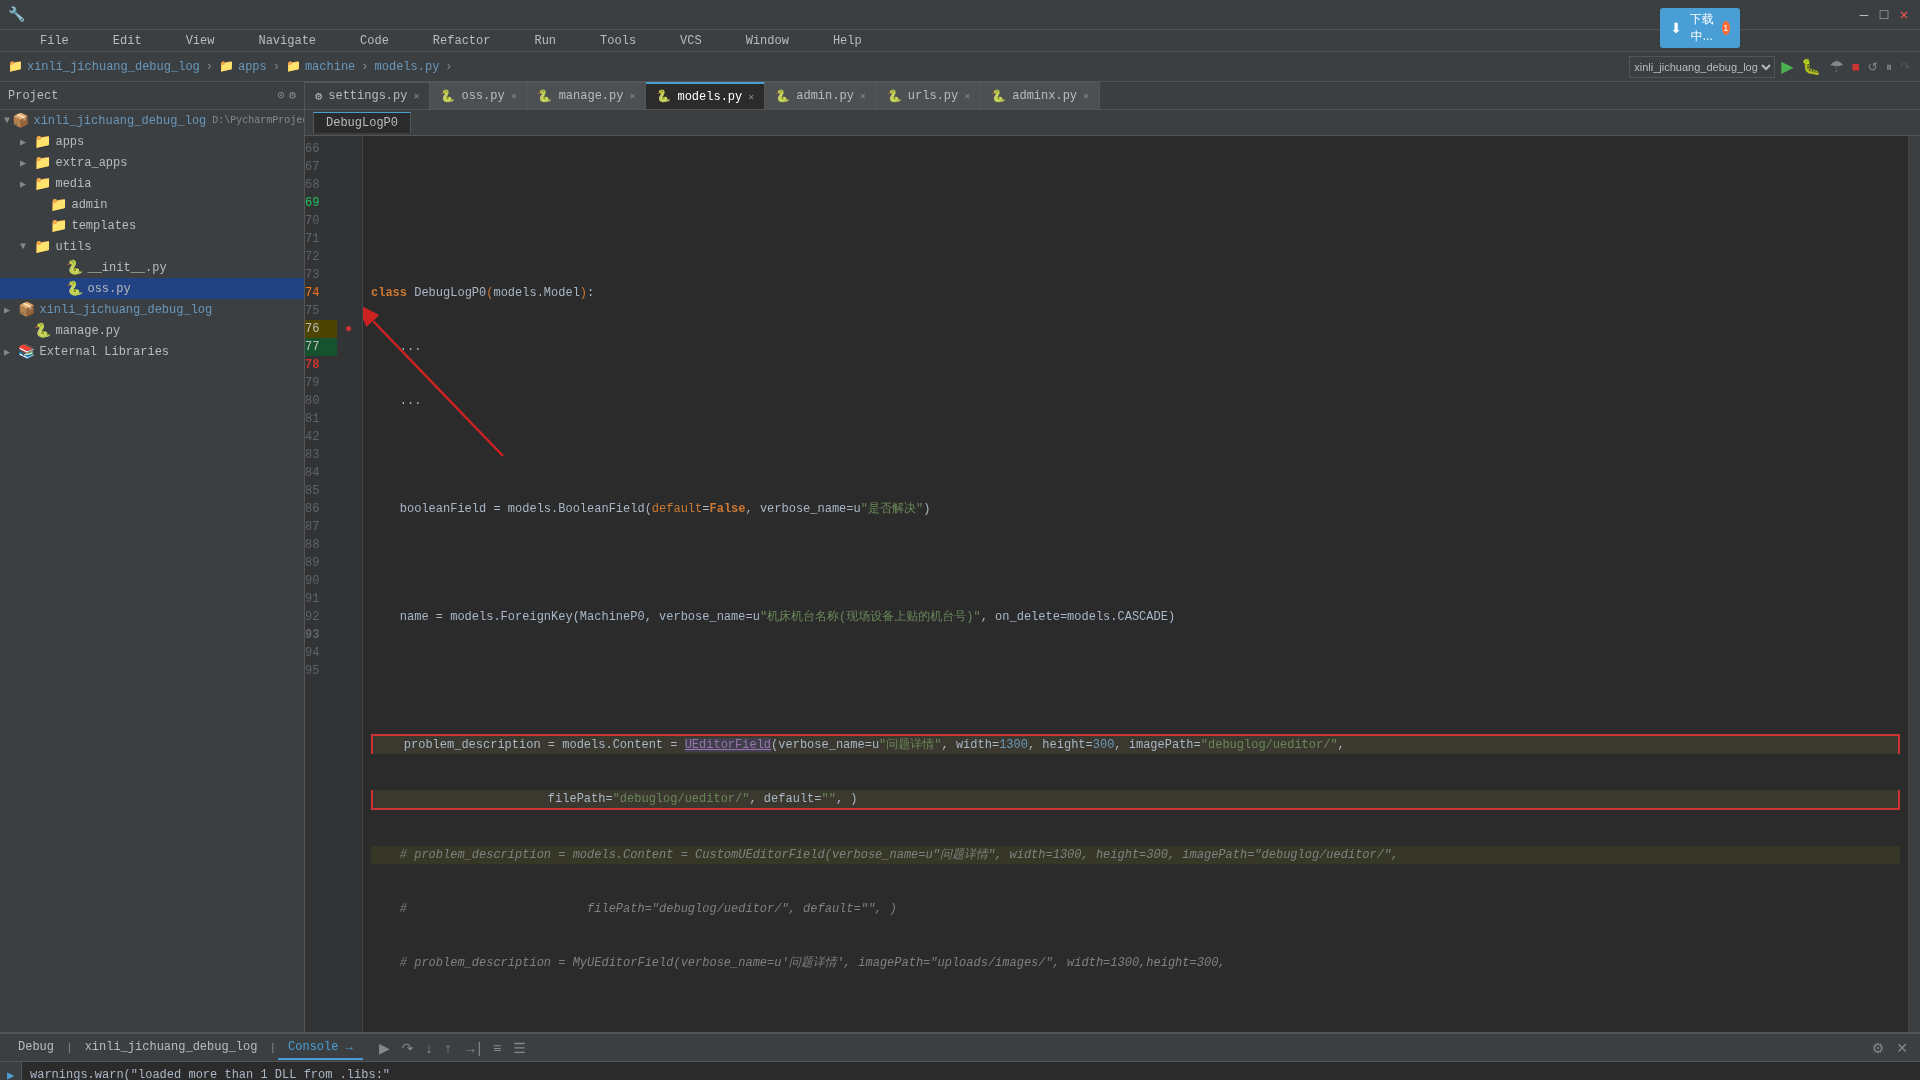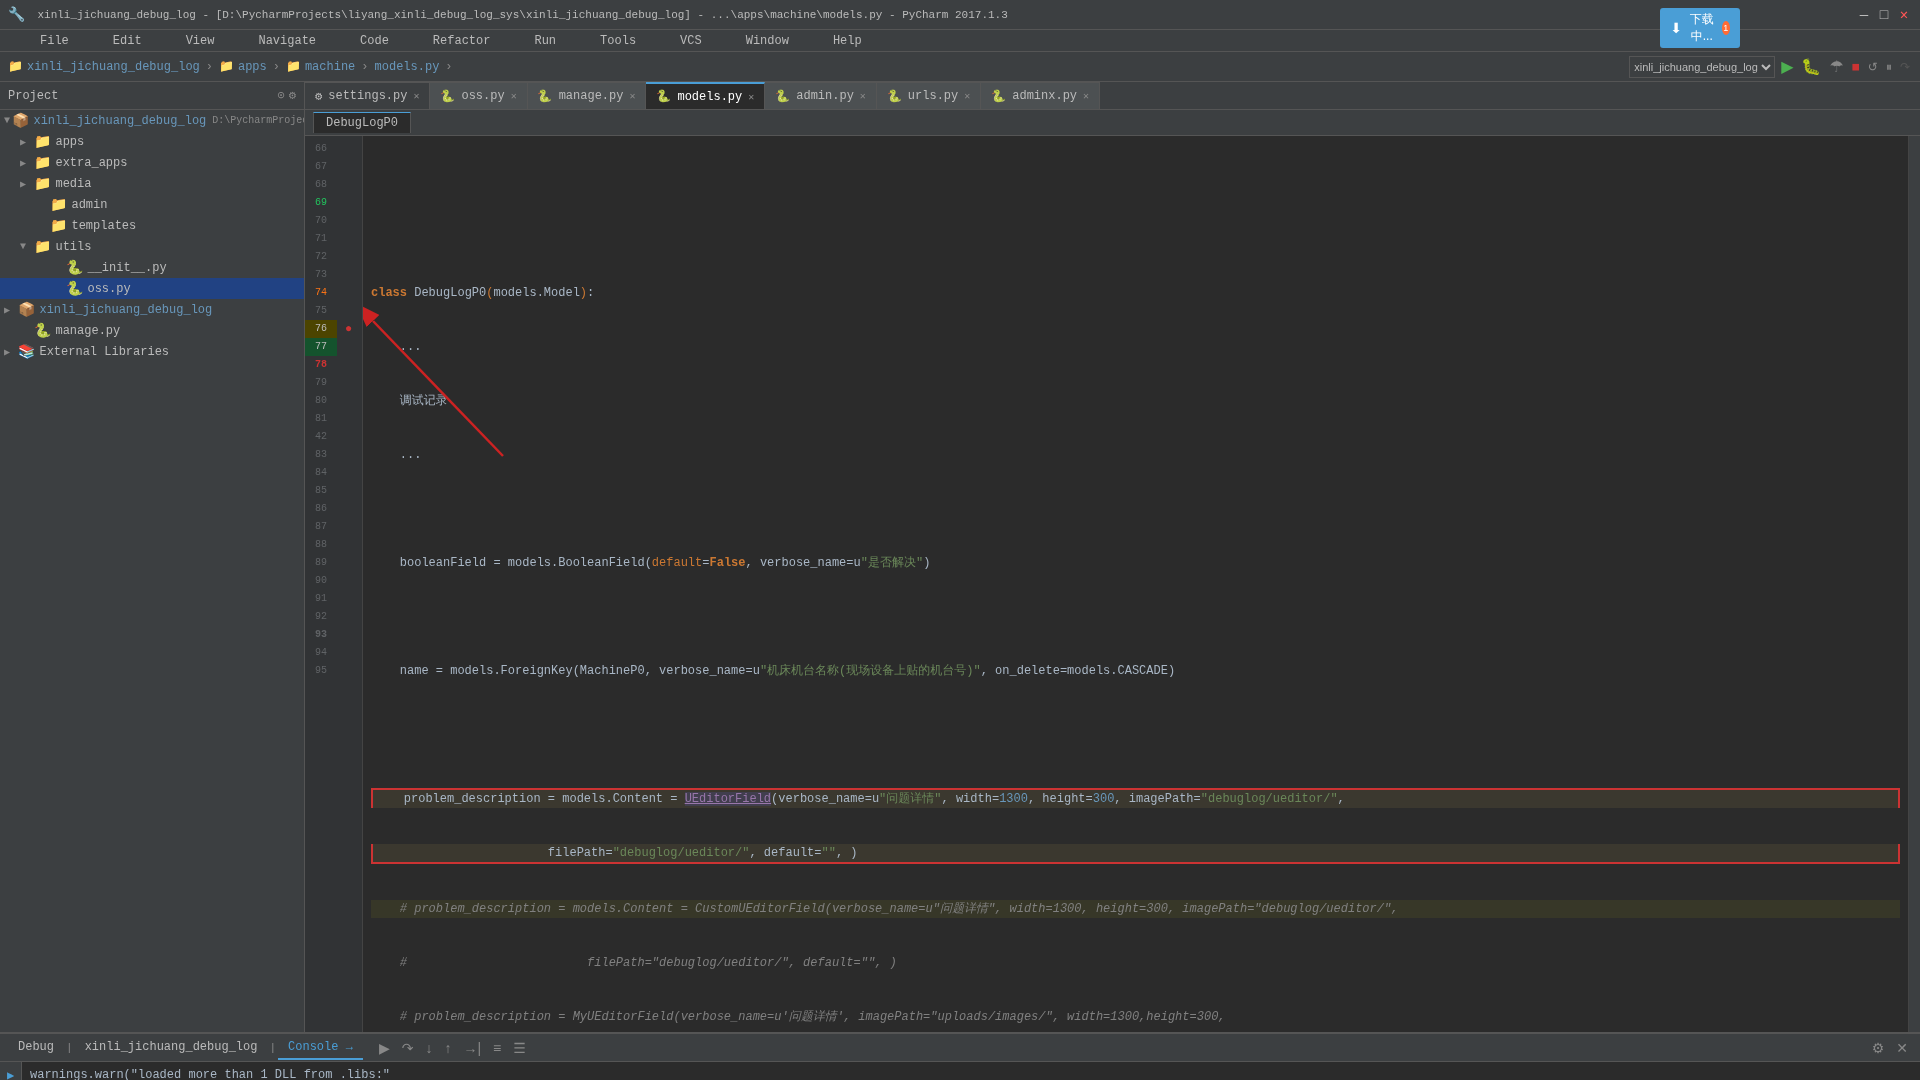"xinli_jichuang_debug_log -" span { html: <span>xinli_jichuang_debug_log - [D:\PycharmProjects\liyang_xinli_debug_log_sys\xinli_jichuang_debug_log] - ...\apps\machine\models.py - PyCharm 2017.1.3</span> -> none }
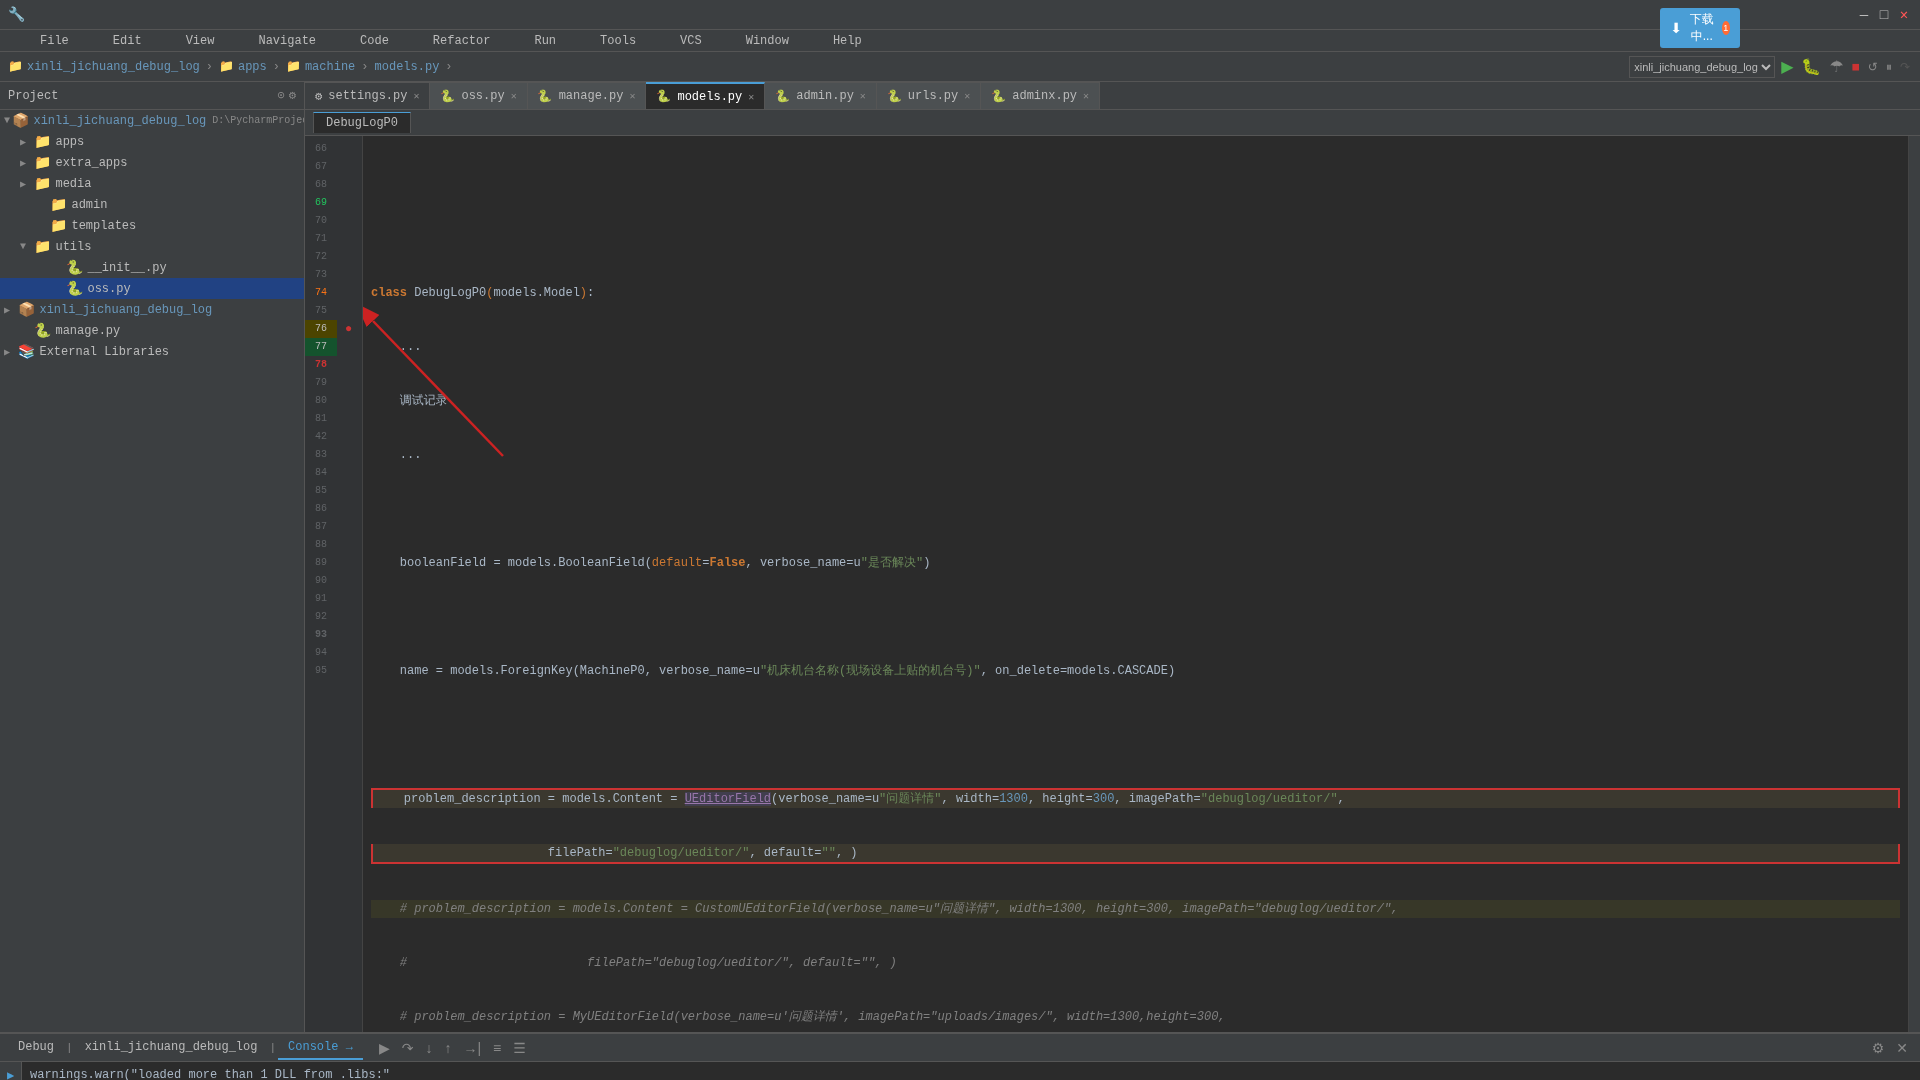"66" div { font-size: 10px -> 12px; text-align: center -> left }
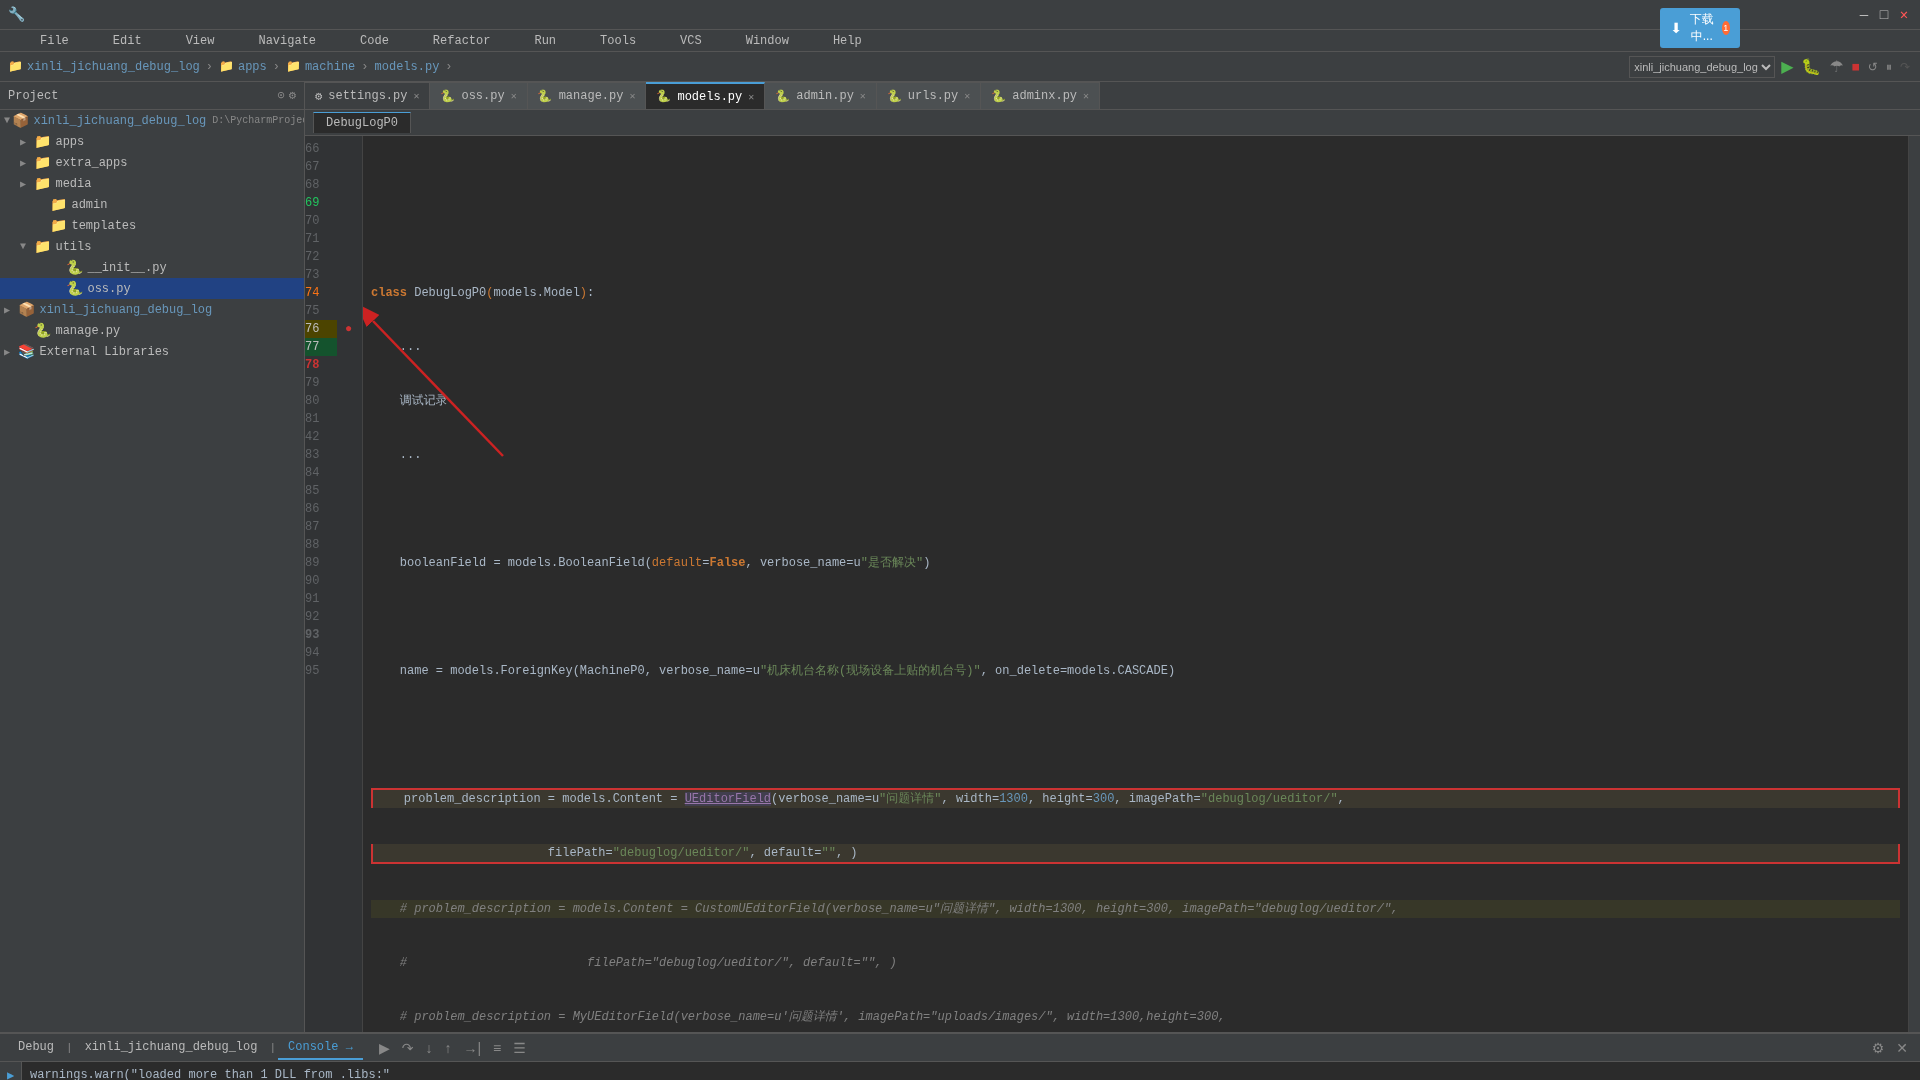"调试记录" div { html: <div><span> 调试记录</span></div> -> none }
